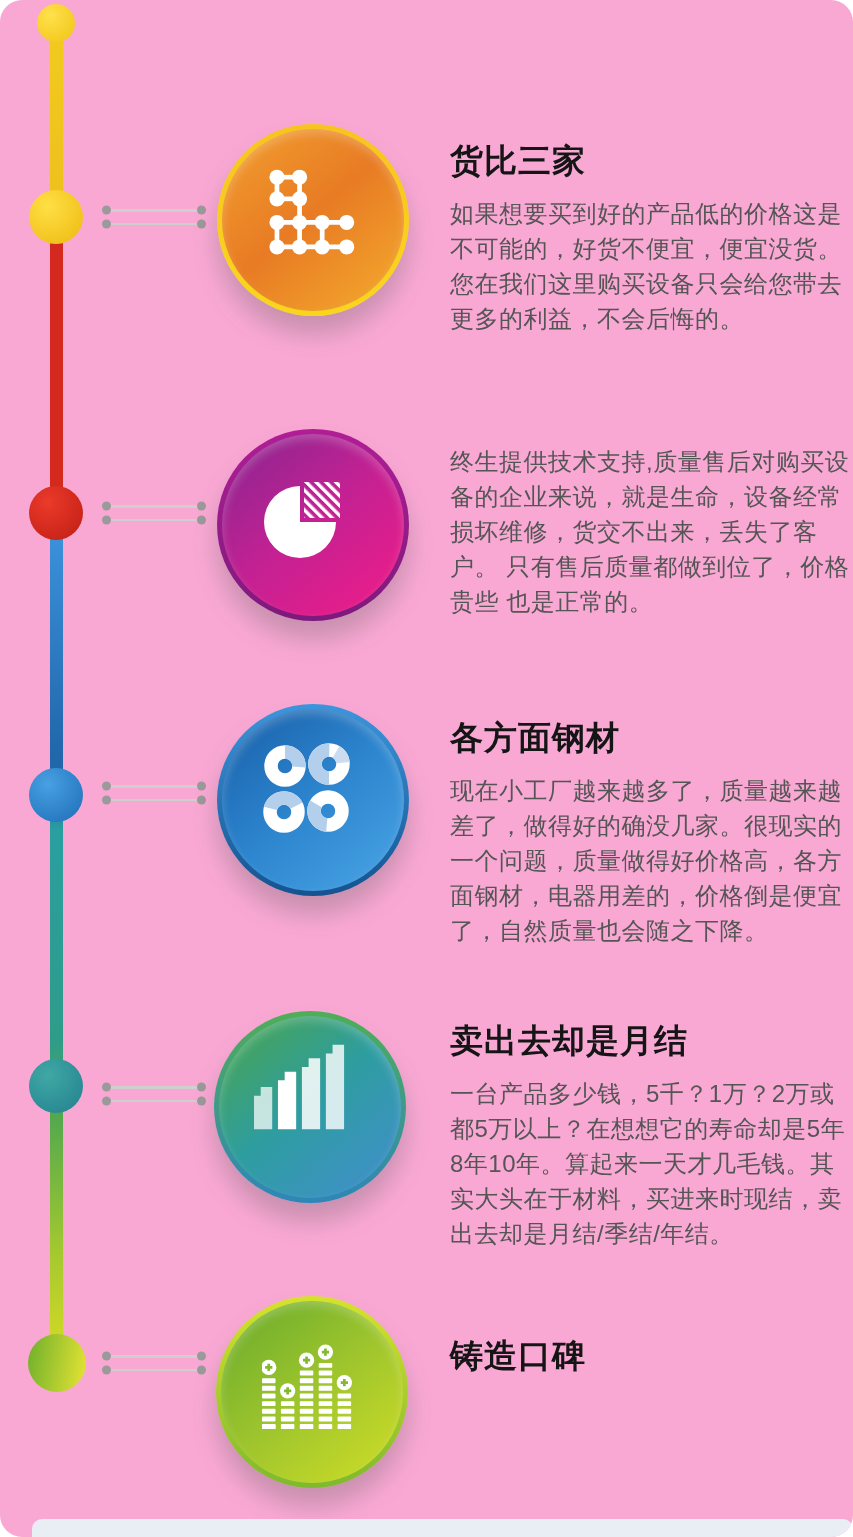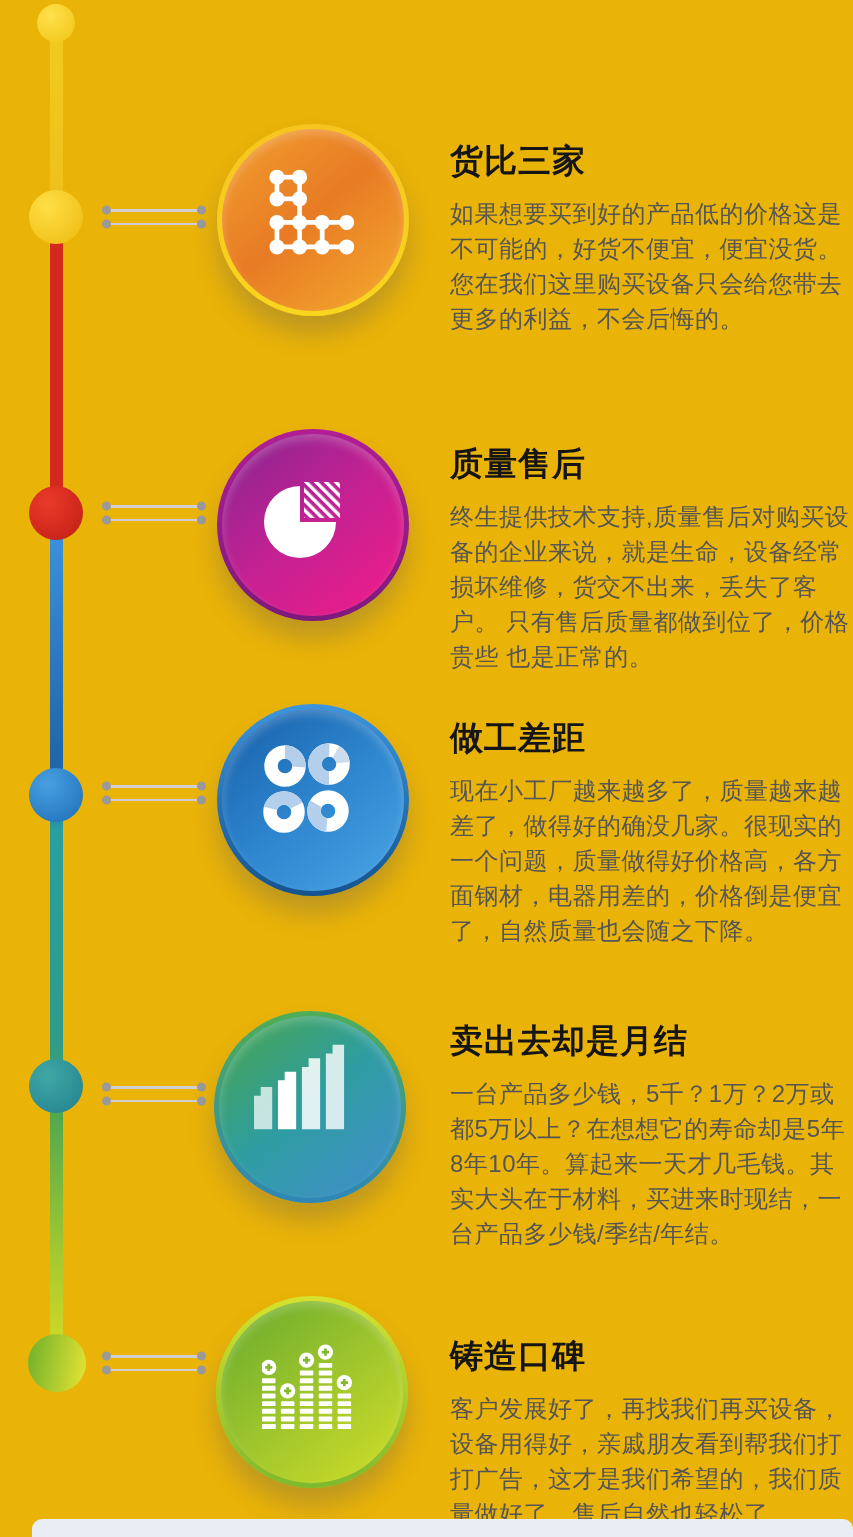"货比三家" div.canvas { background: #eab308 -> #f9a8d4; border-radius: none -> 22px }
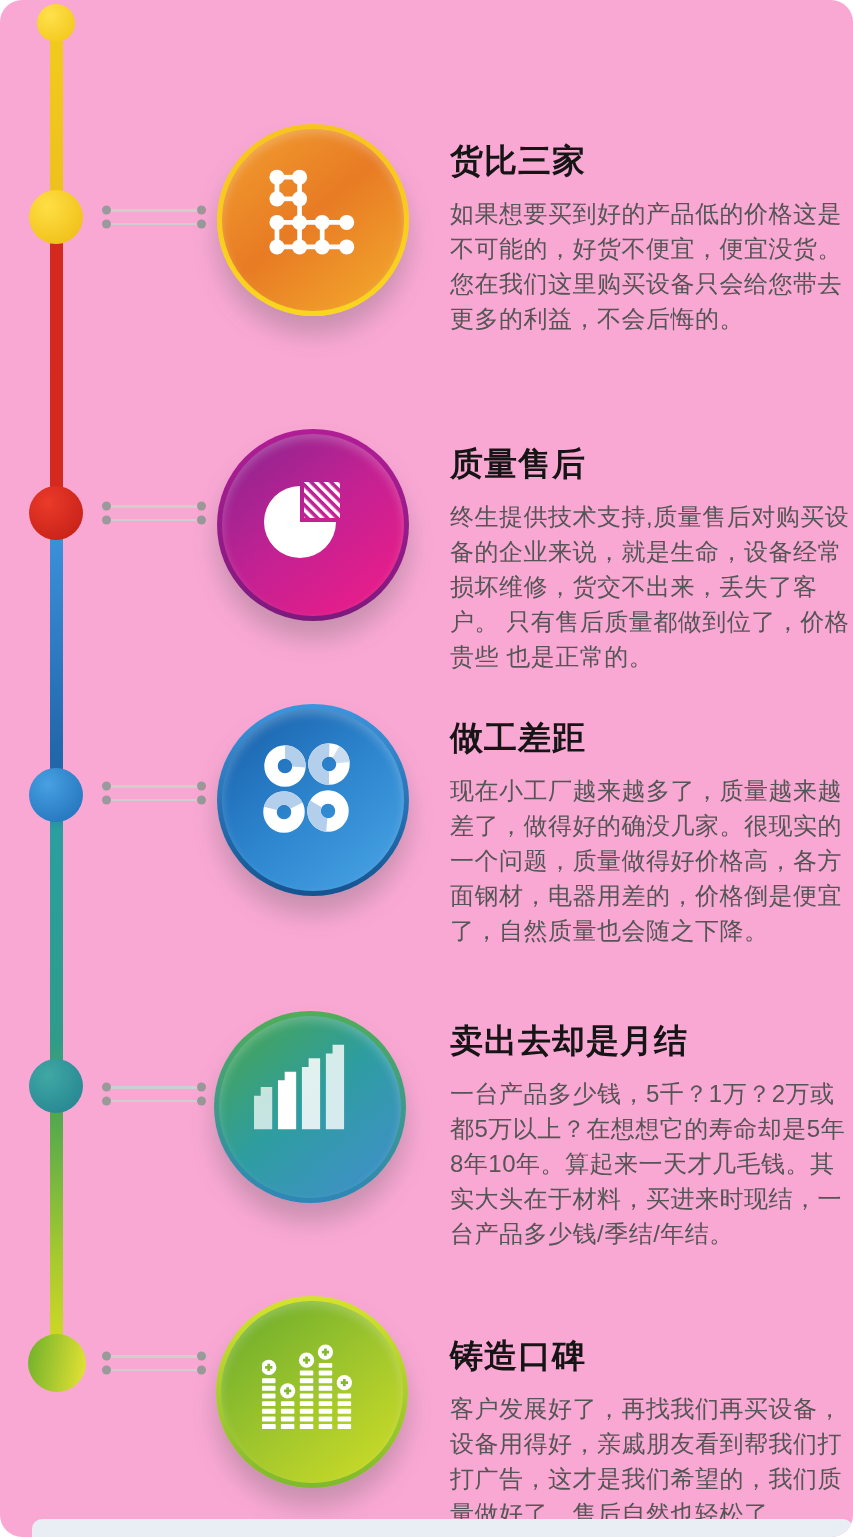"质量售后" h2 { html: <h2>质量售后</h2> -> none }
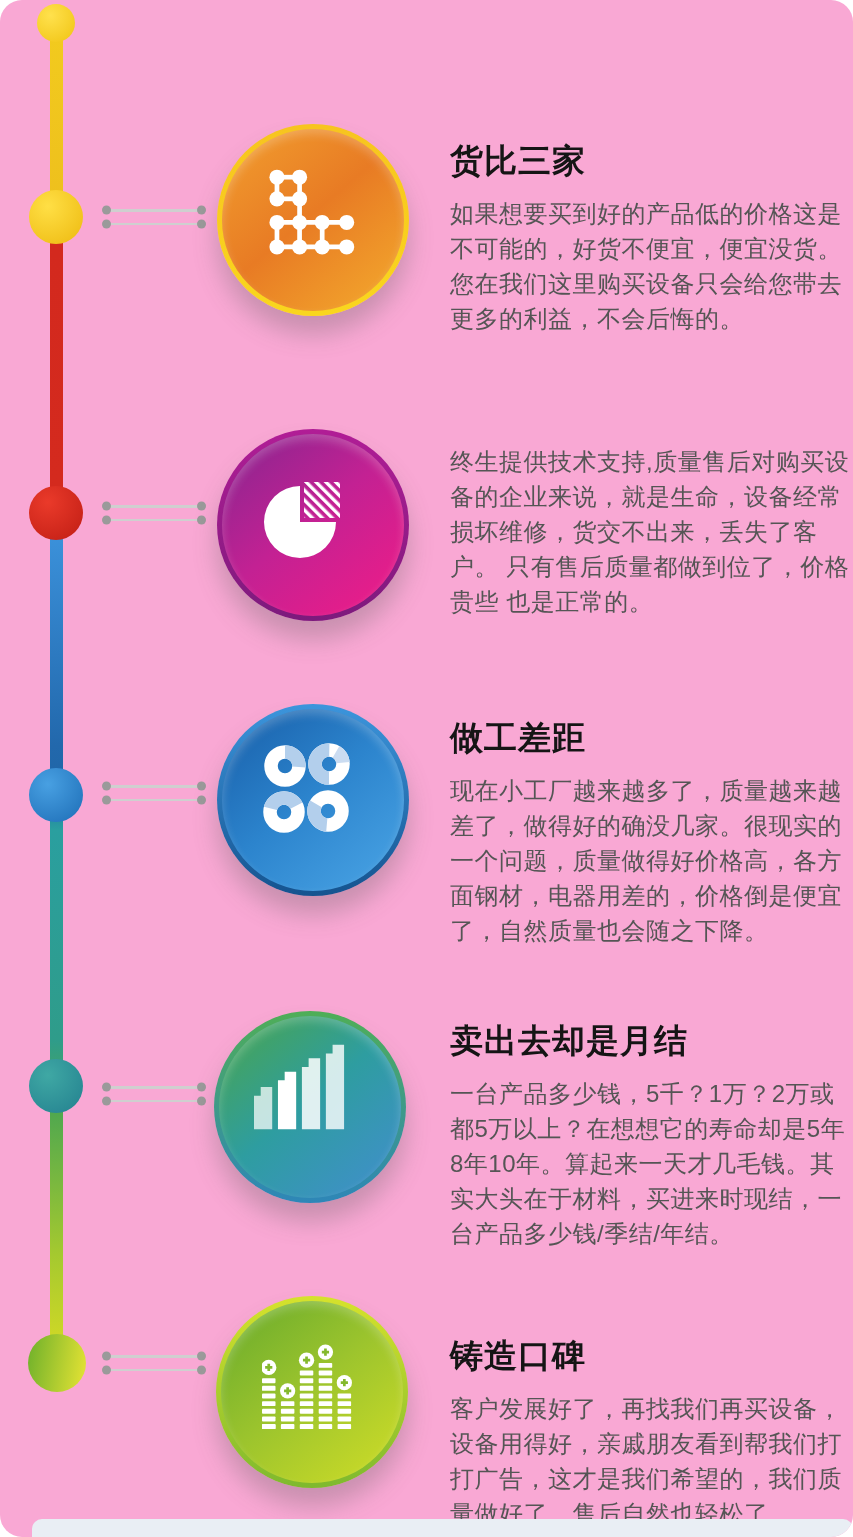"做工差距" h2 { text: 做工差距 -> 各方面钢材 }
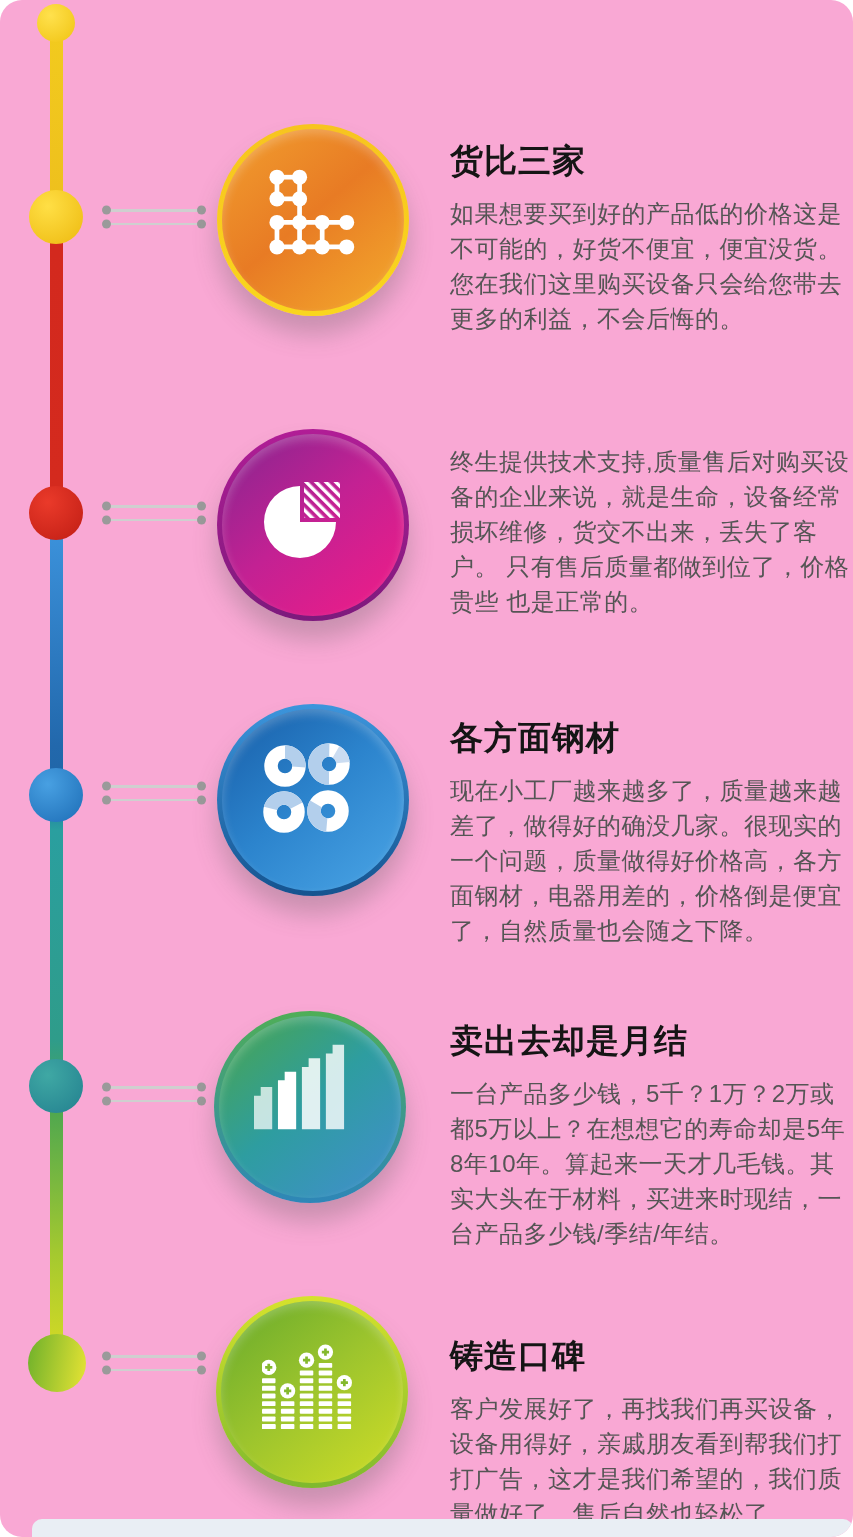"一台产品多少钱，5千？1万？2万或都5万以上？在想想它的寿命却是5年8年10年。" p { text: 一台产品多少钱/ -> 卖出去却是月结/ }
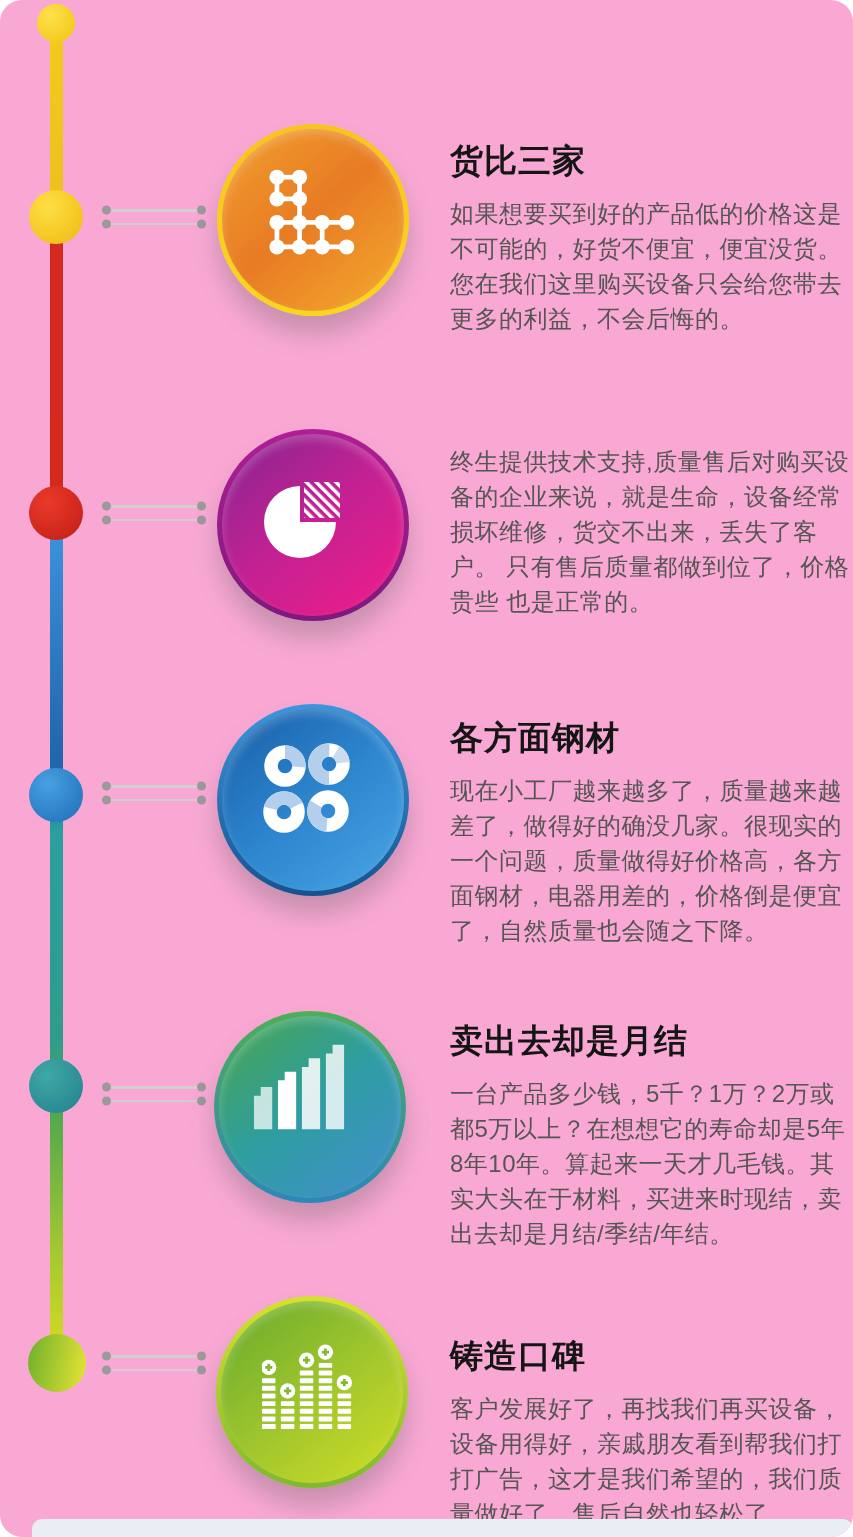"客户发展好了，再找我们再买设备，设备用得好，亲戚朋友看到帮我们打打广告，这才是我" p { html: <p>客户发展好了，再找我们再买设备，设备用得好，亲戚朋友看到帮我们打打广告，这才是我们希望的，我们质量做好了，售后自然也轻松了。</p> -> none }
